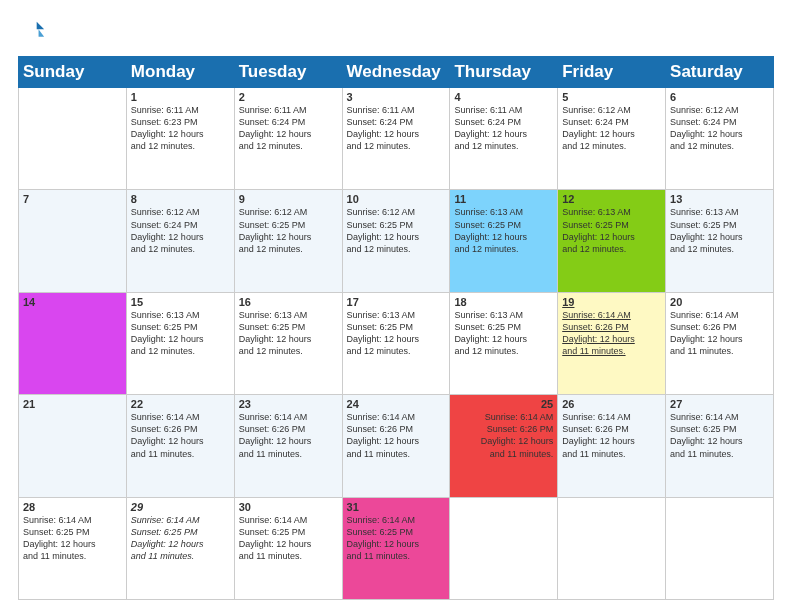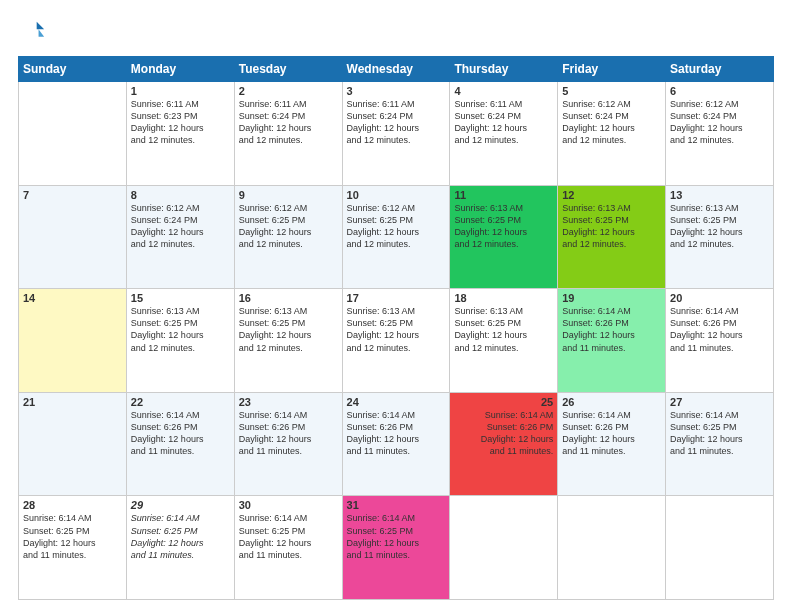"Sunday" .calendar th { font-size: 12px -> 17px }
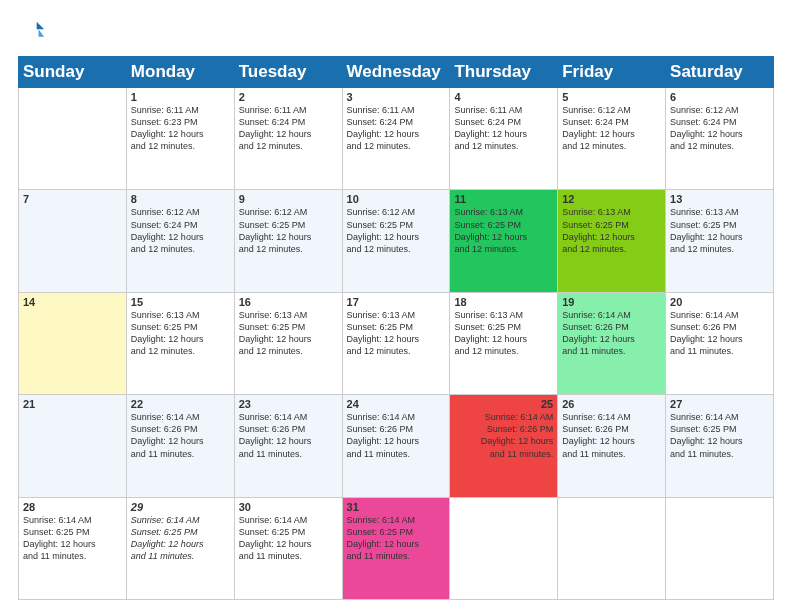"11" td { background: #22c55e -> #7dd3fc }
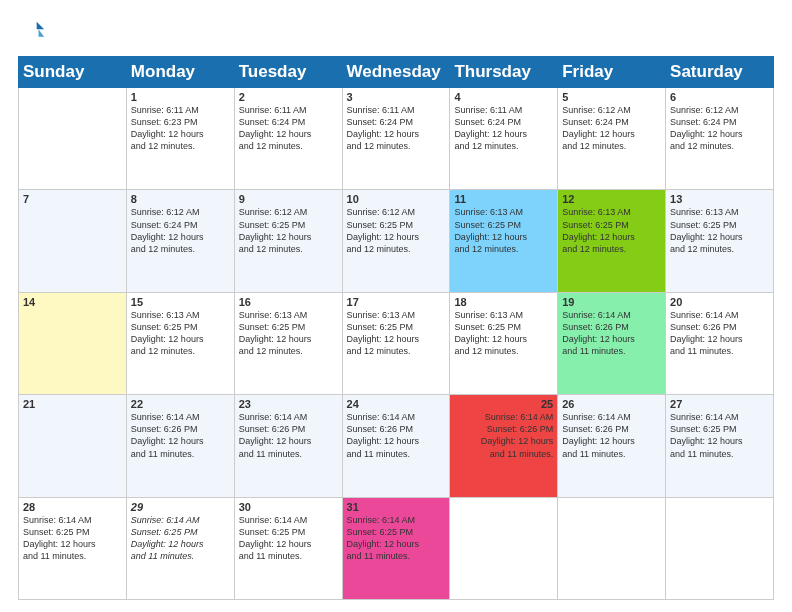"14" td { background: #fef9c3 -> #d946ef }
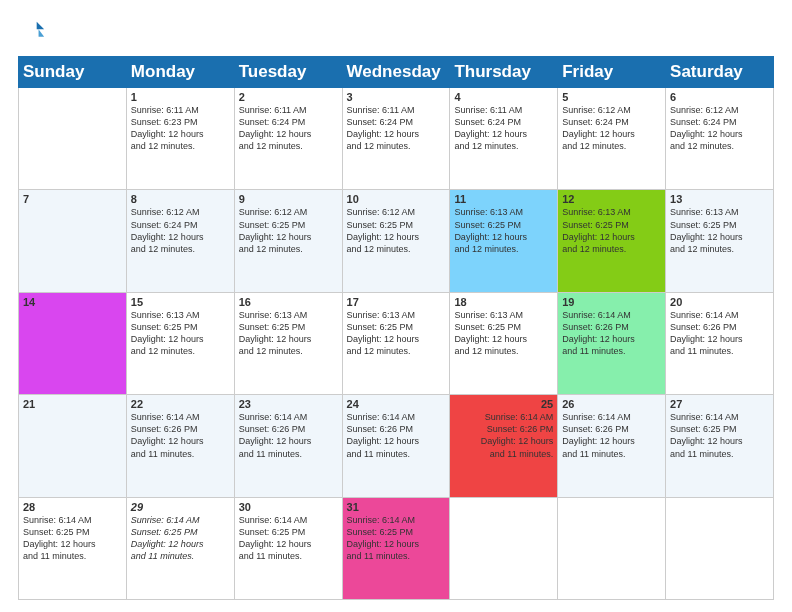"19" td { background: #86efac -> #fef9c3; text-decoration: none -> underline }
